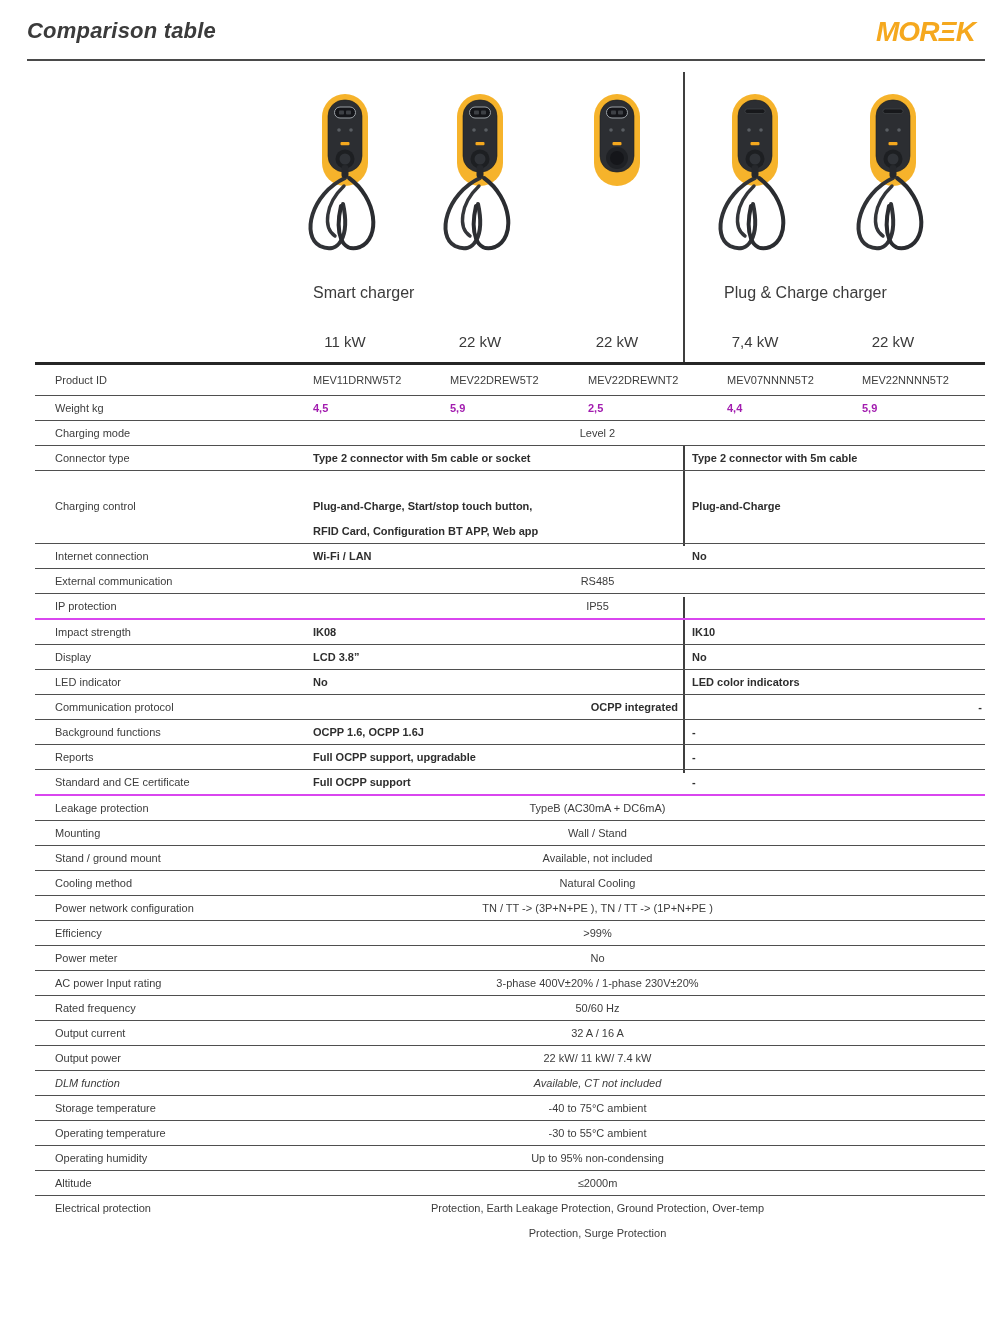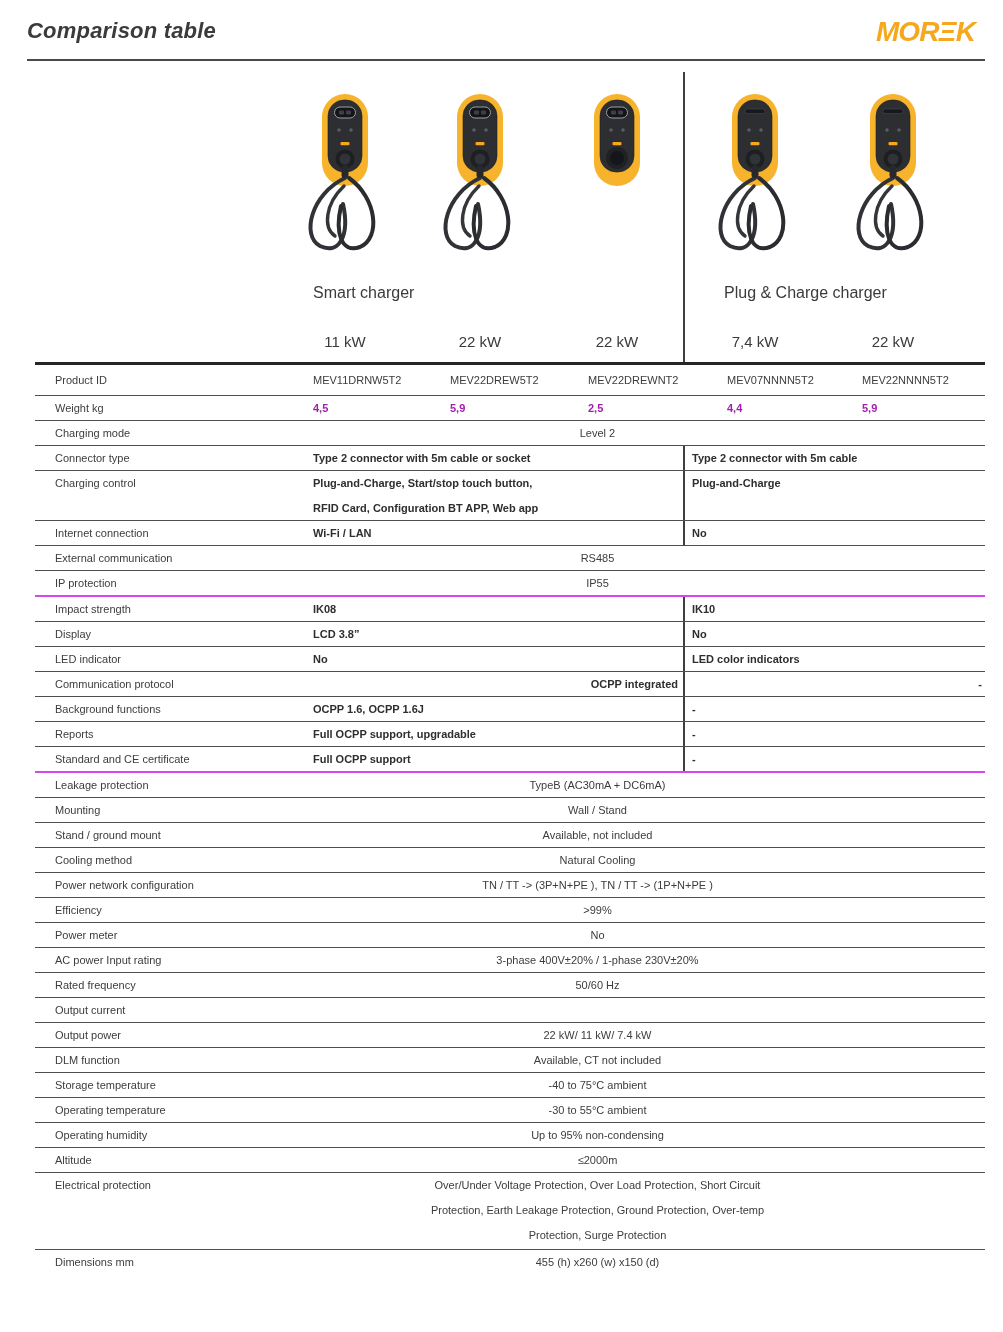"Charging control" div.trow { margin-top: none -> 23px }
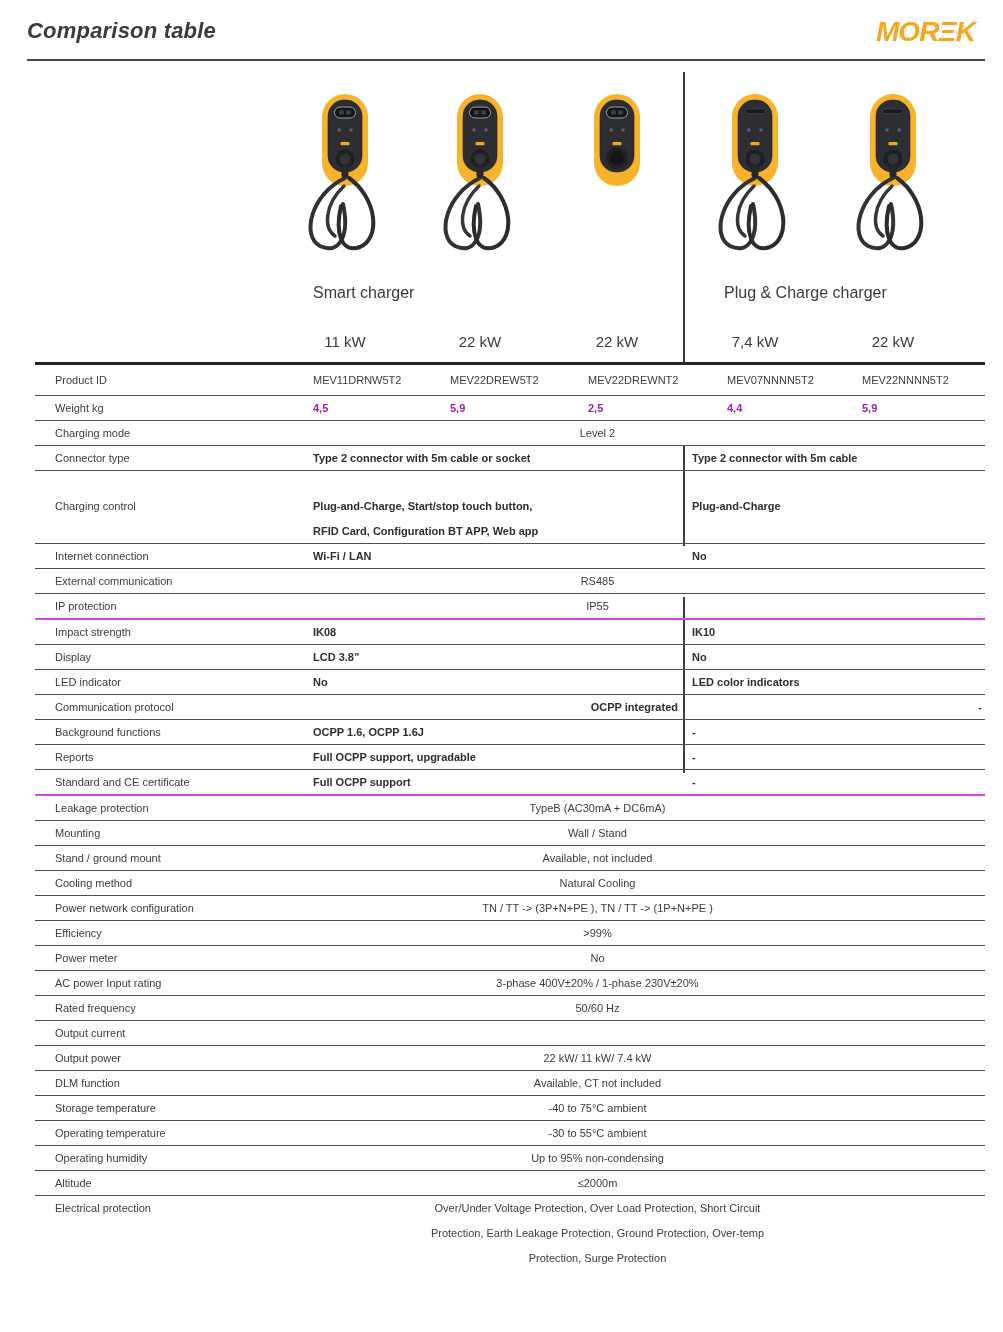"32 A / 16 A" div.cell { html: none -> <div> <div>32 A / 16 A</div> </div> }
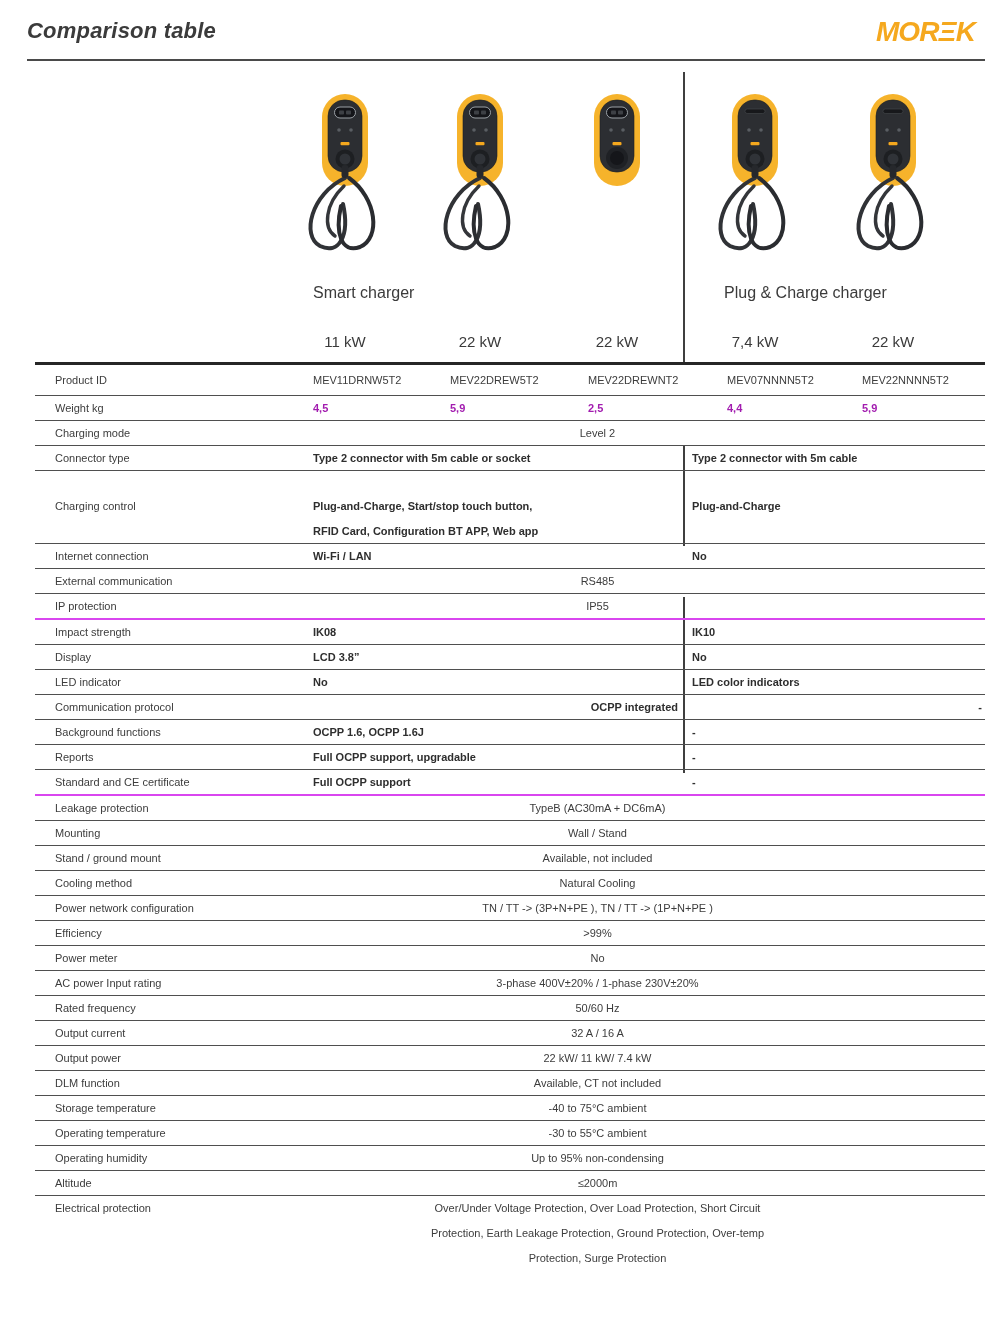"DLM function" div.trow { font-style: none -> italic }
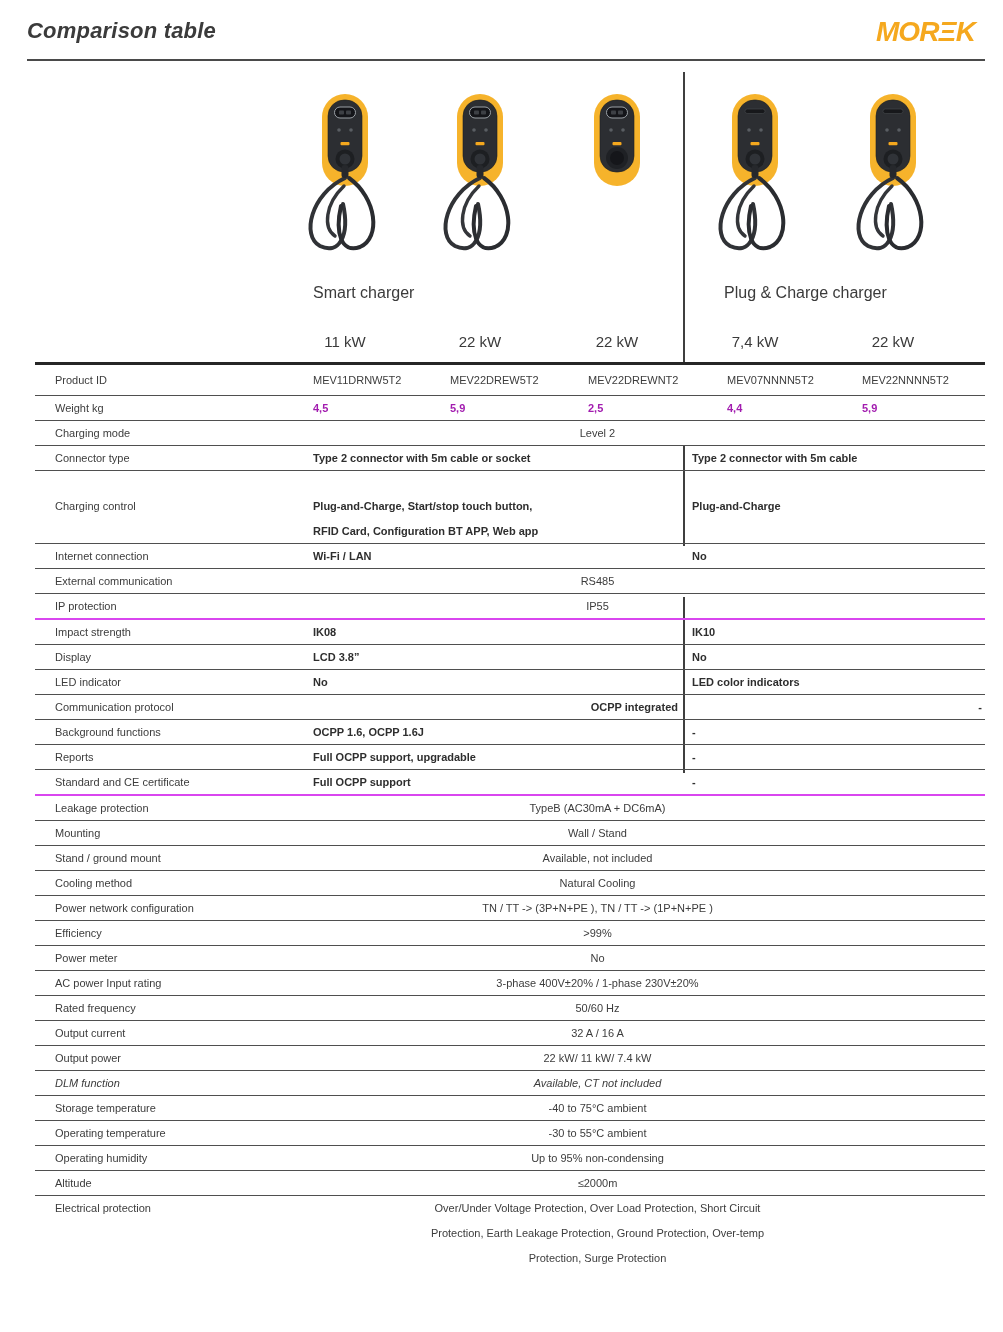"Over/Under Voltage Protection, Over Load" div { html: <div>Over/Under Voltage Protection, Over Load Protection, Short Circuit</div> -> none }
